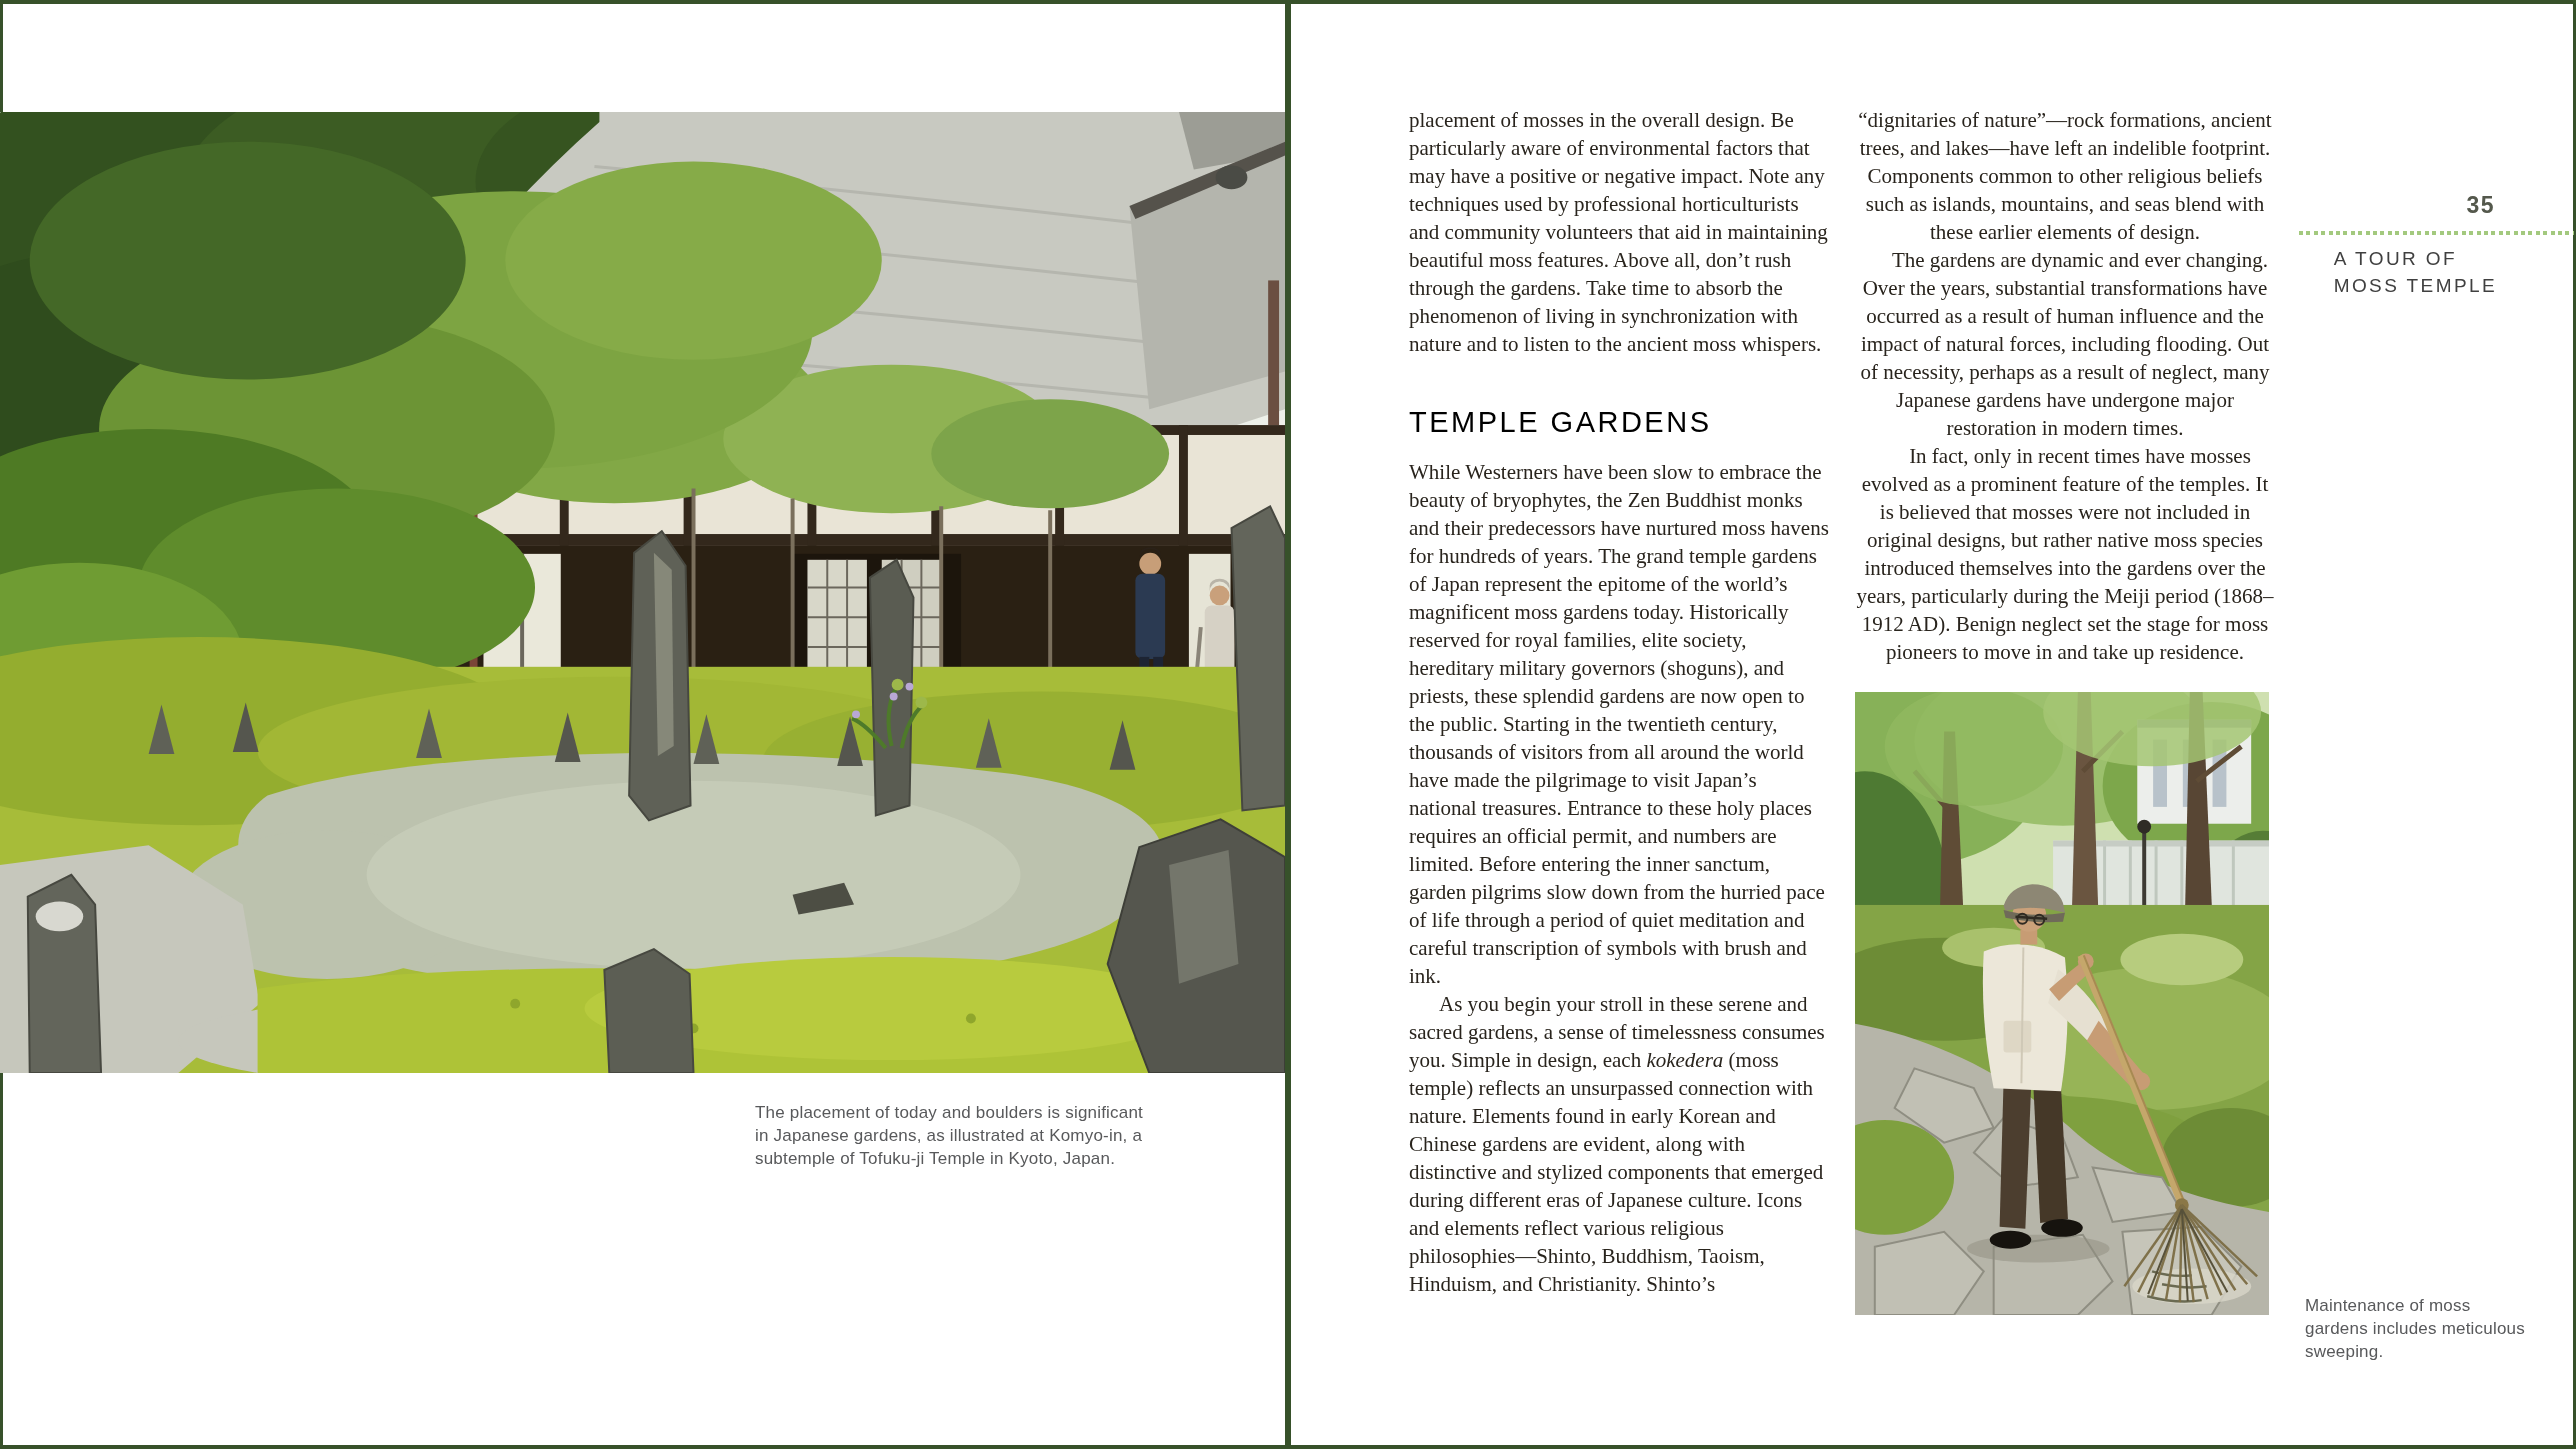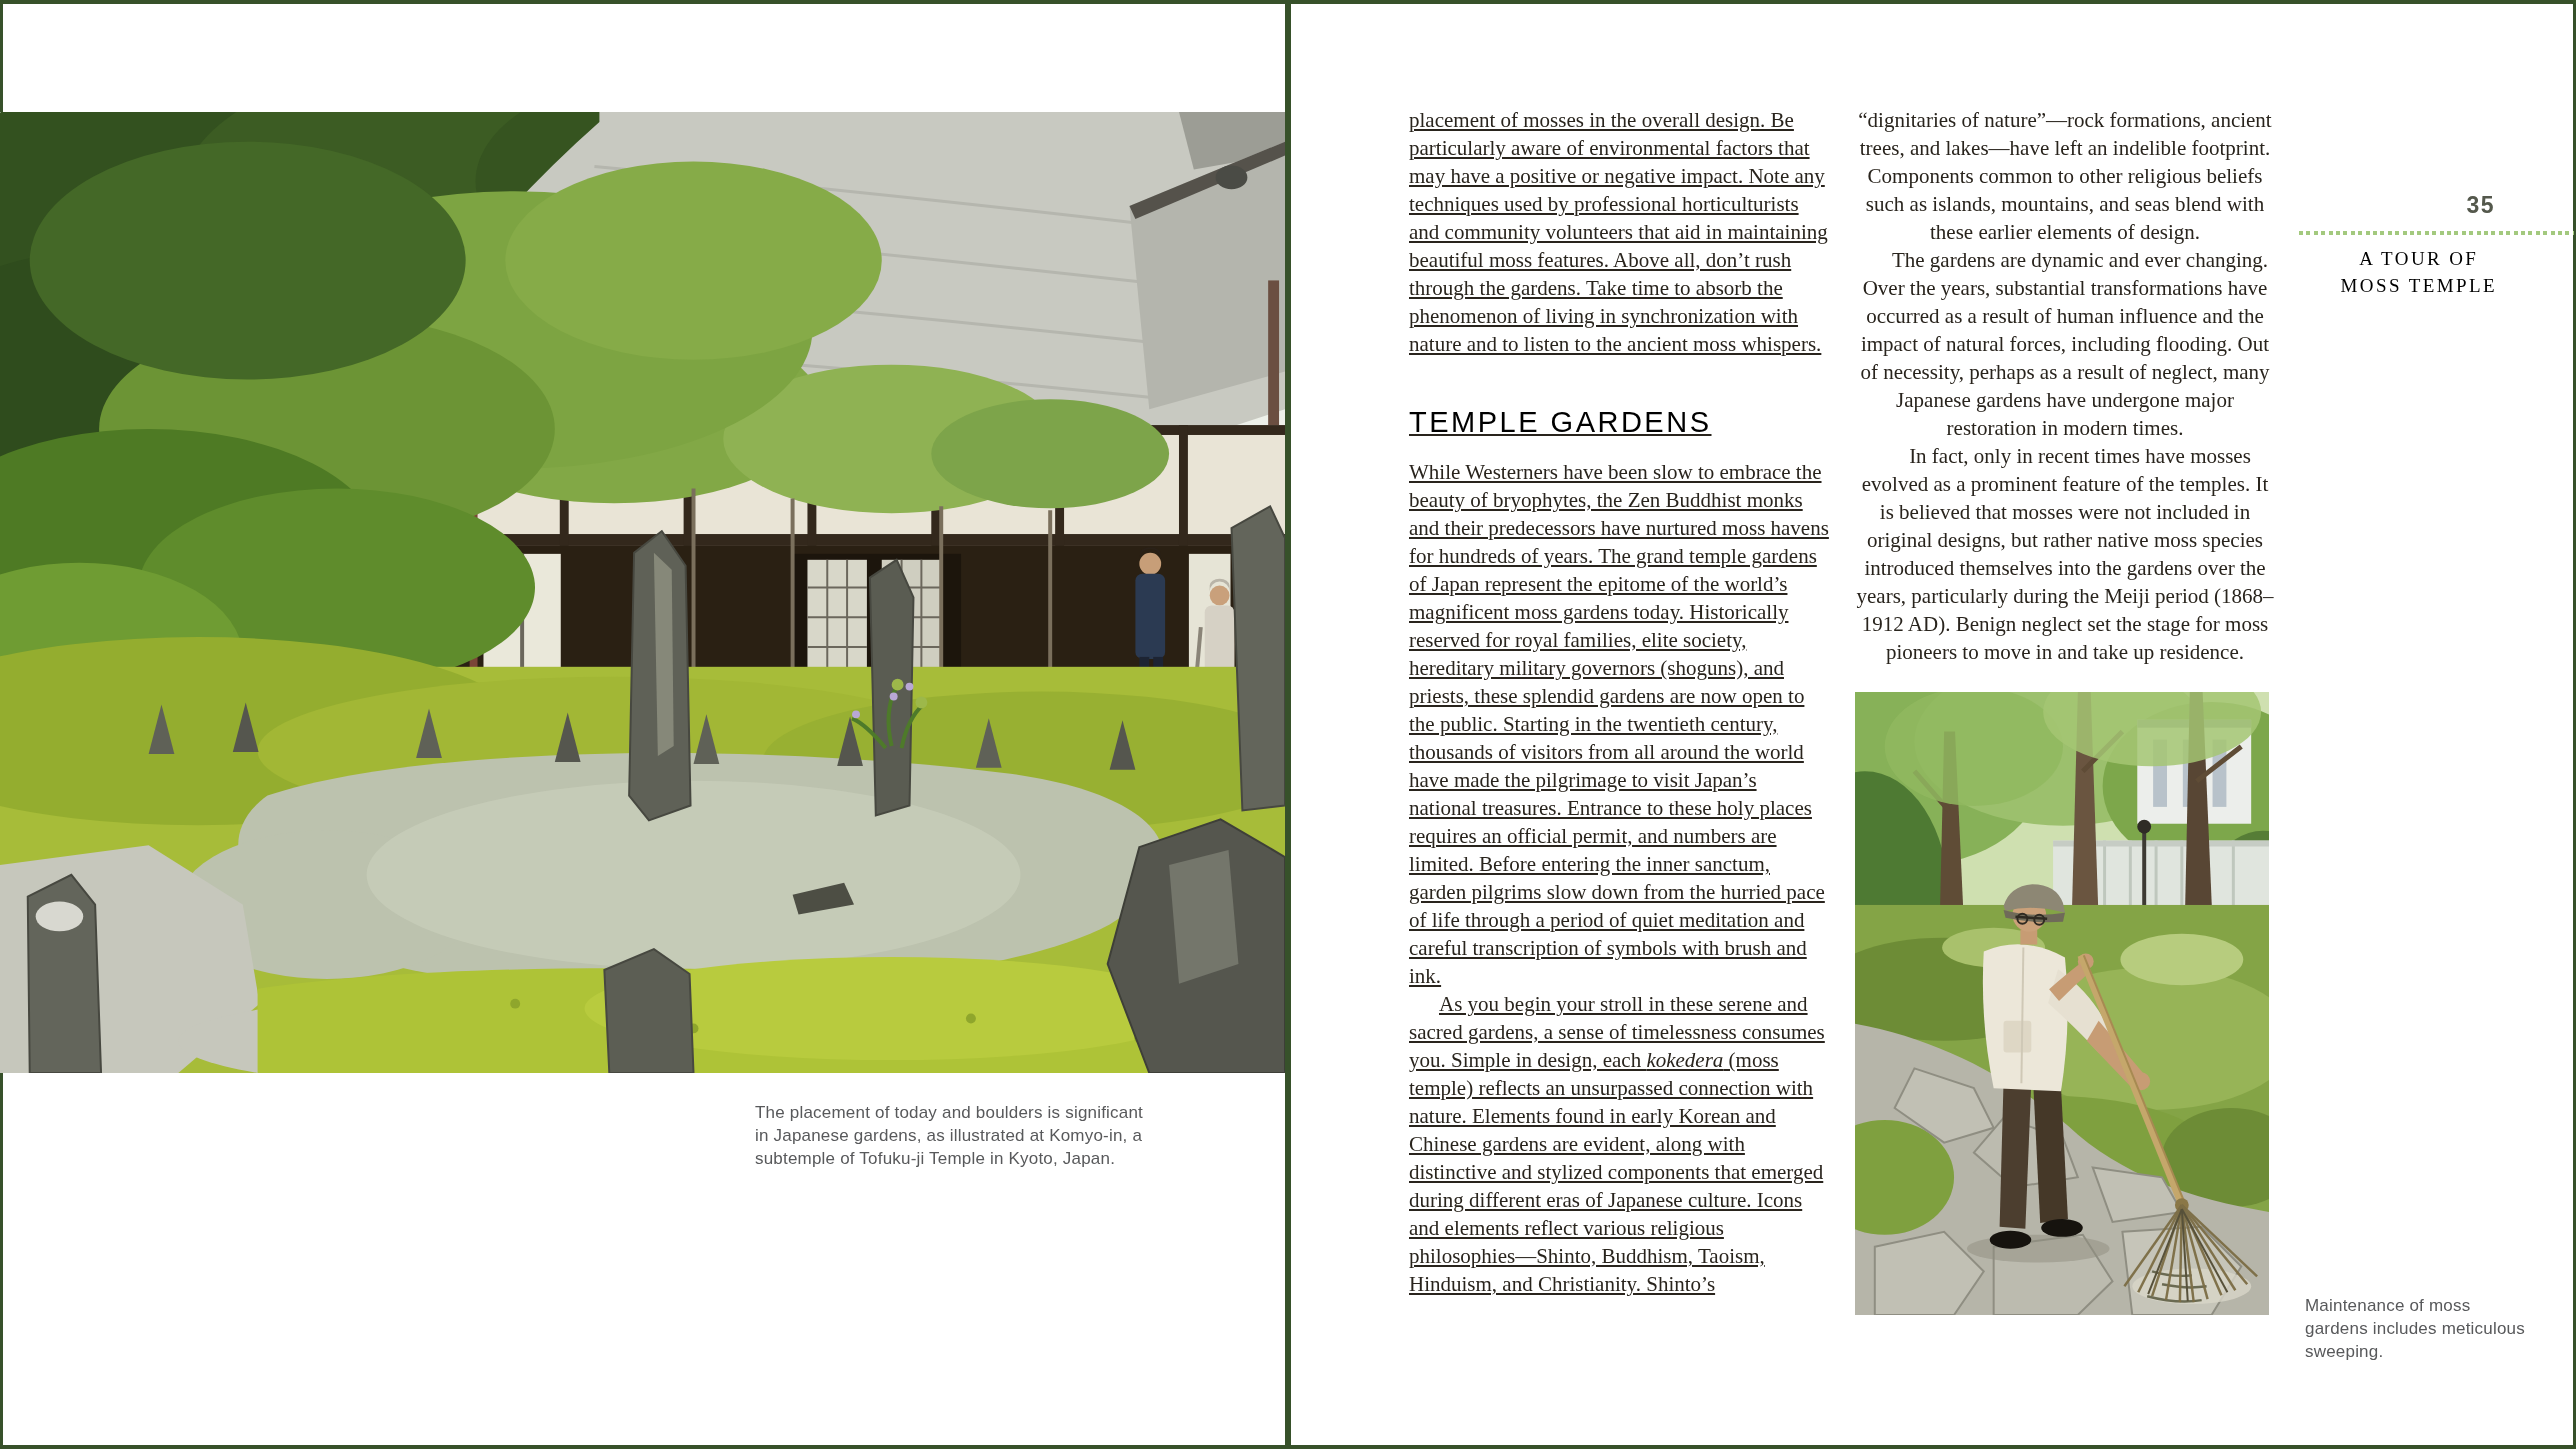"placement of mosses in the" .col1 { text-decoration: underline -> none }
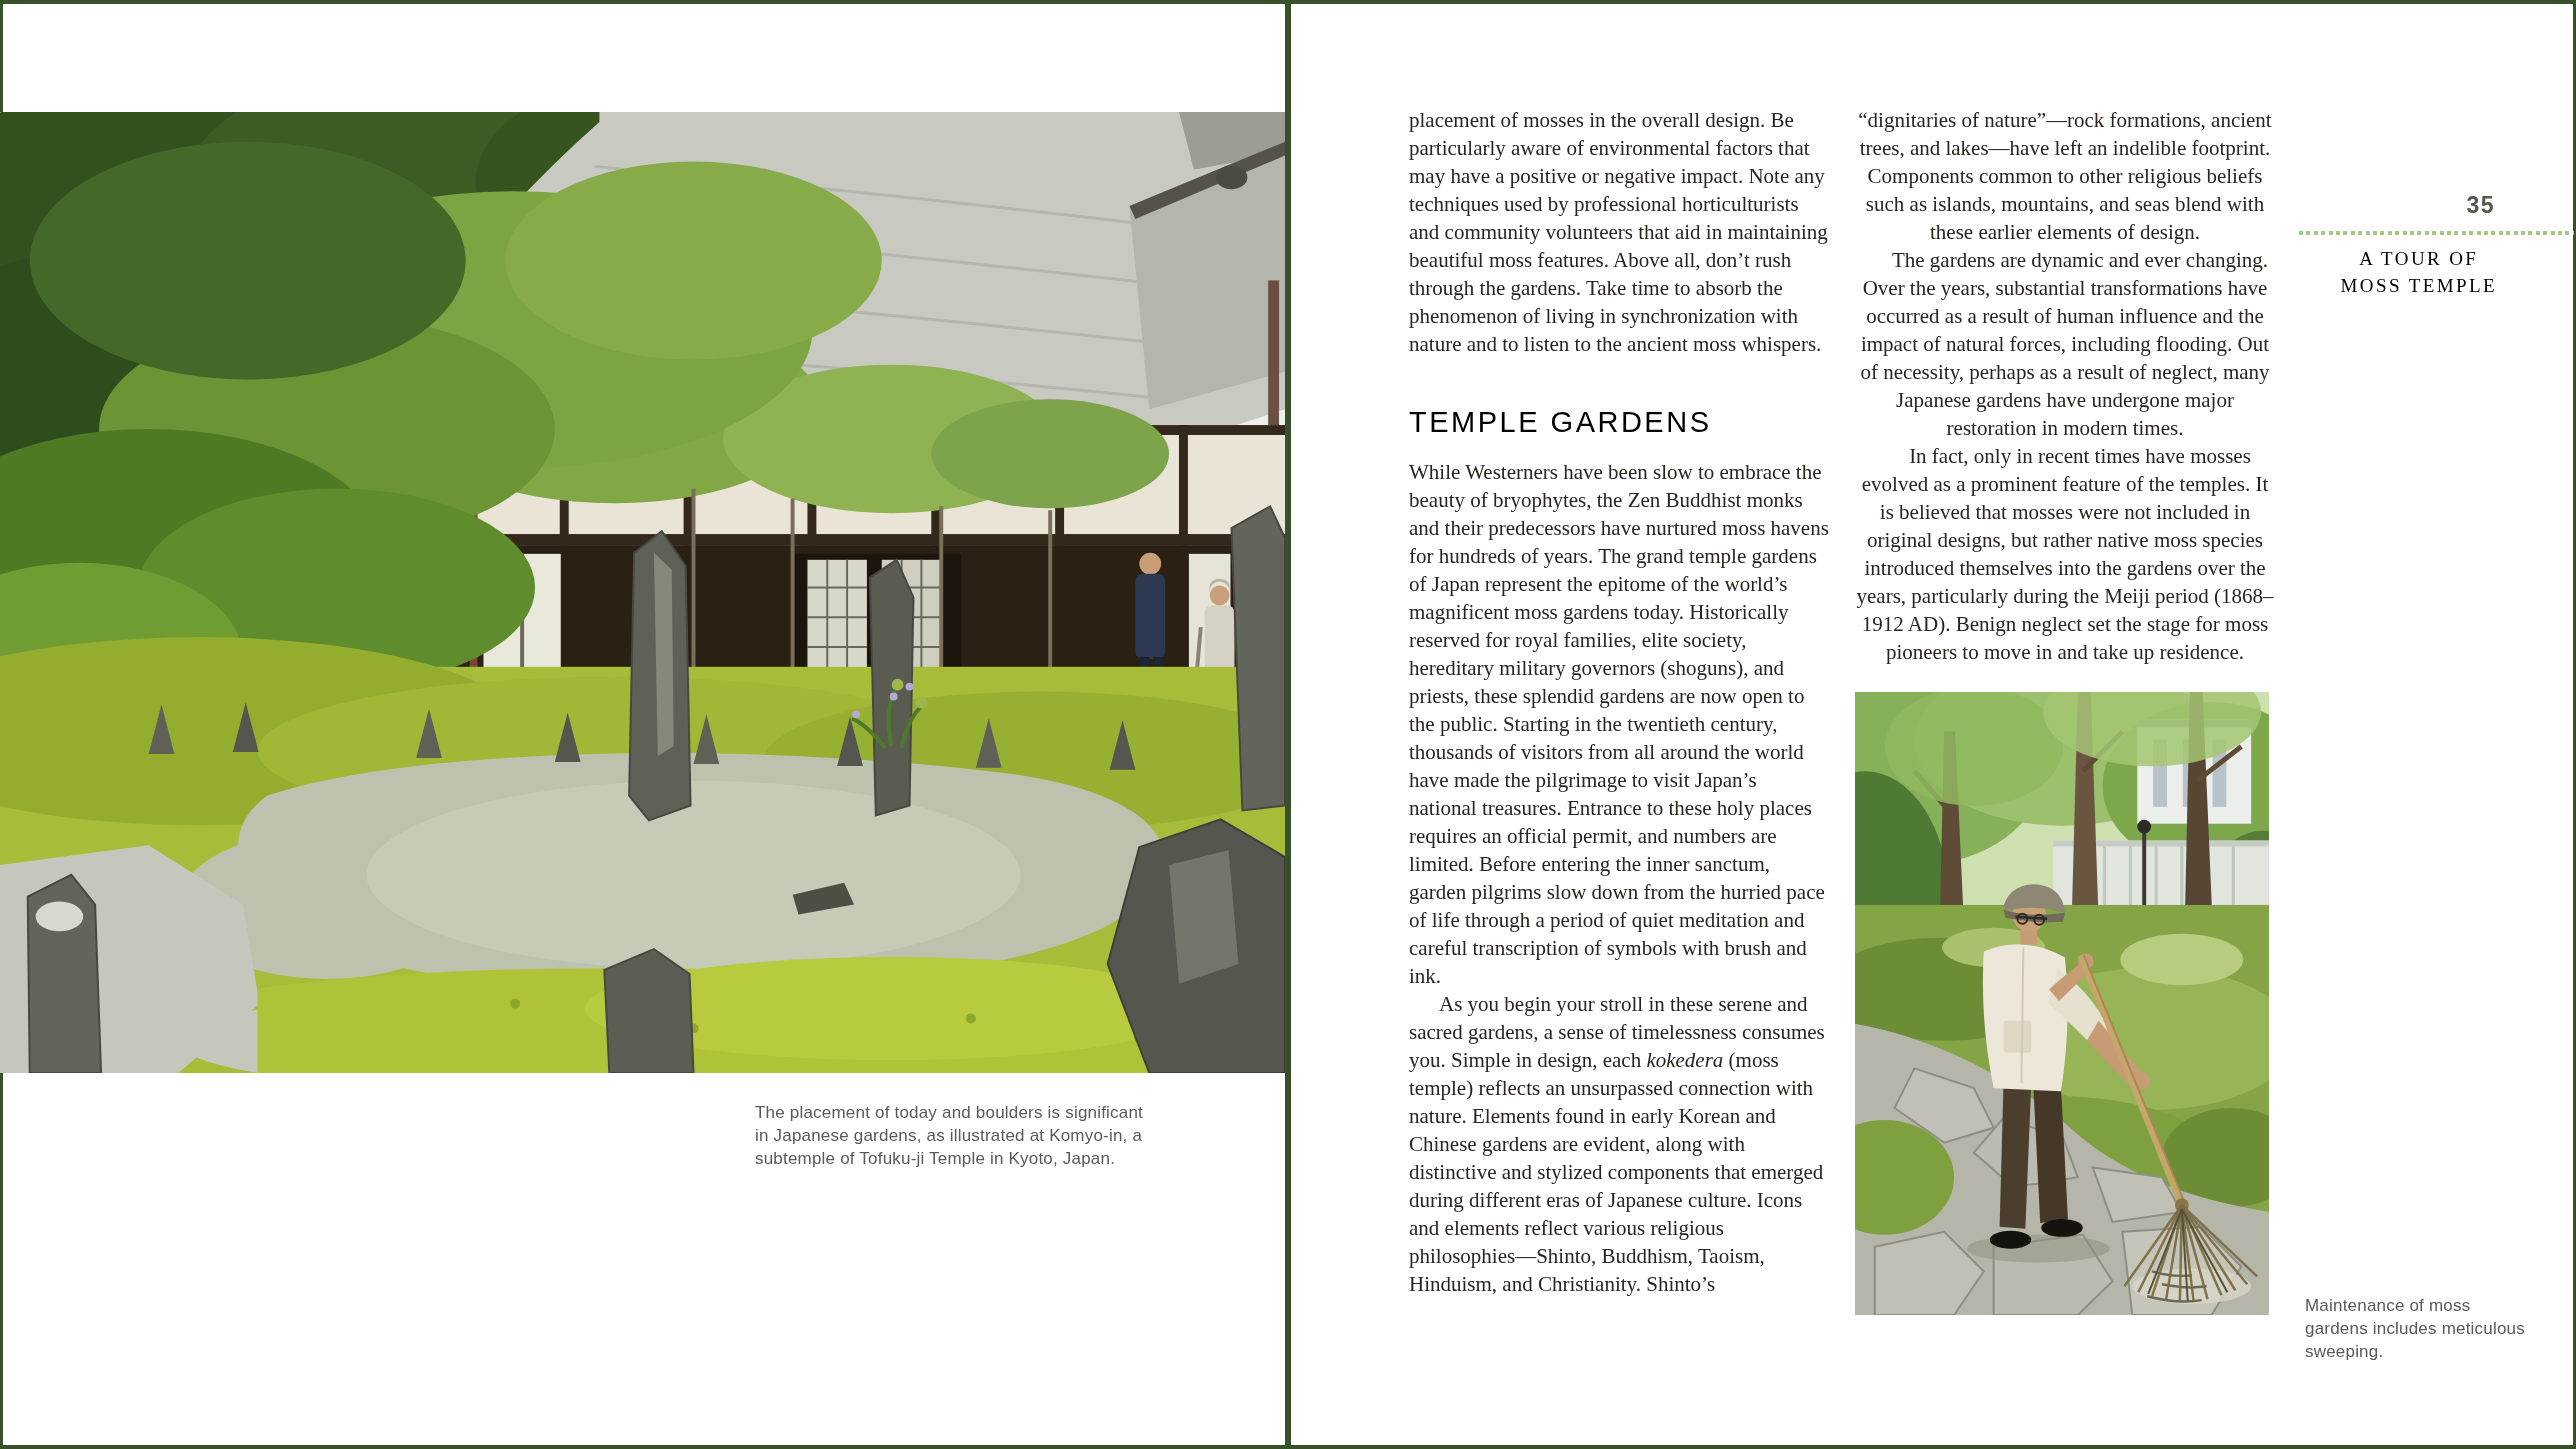"A TOUR OF" .running-head { color: #000000 -> #404040; font-family: Liberation Serif, serif -> Liberation Sans, sans-serif; text-align: center -> left }
